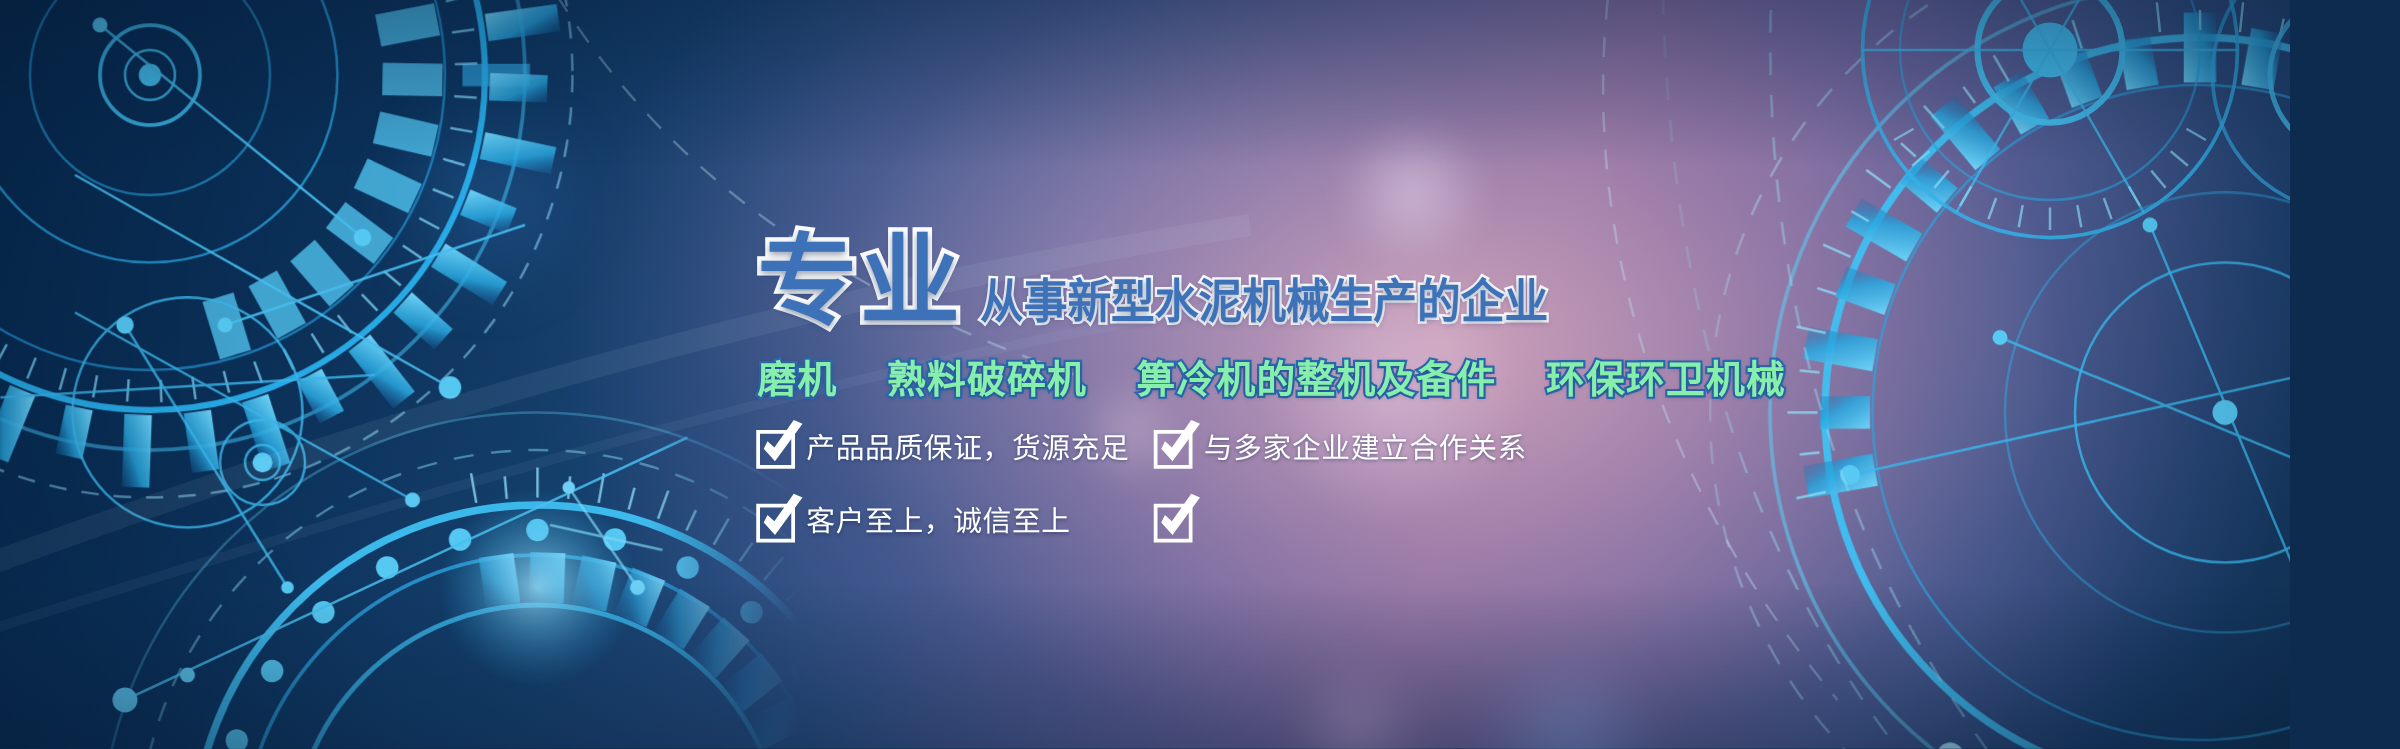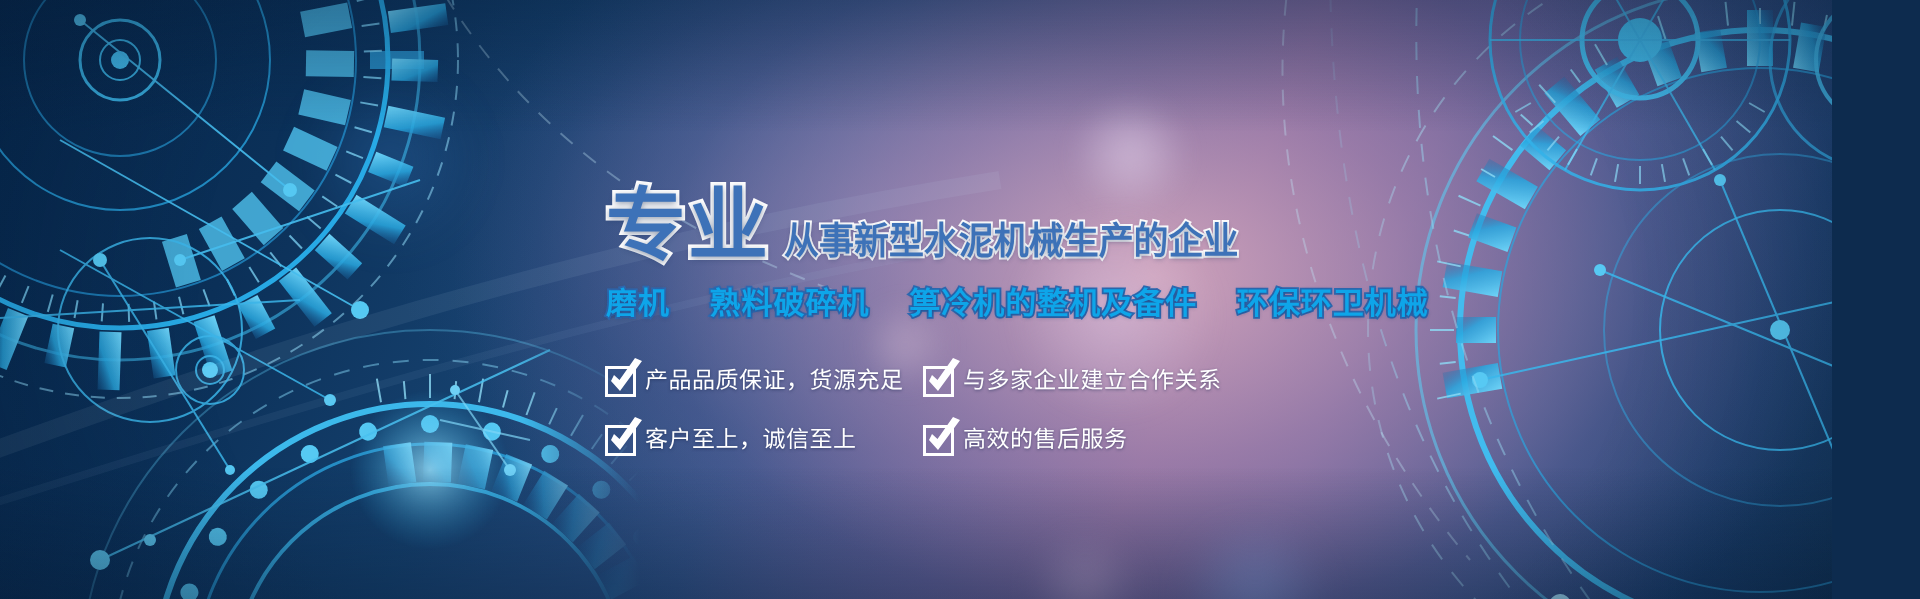"磨机 熟料破碎机 箅冷机的整机及备件 环保环卫机械" .subline { color: #0ea5e9 -> #86efac }
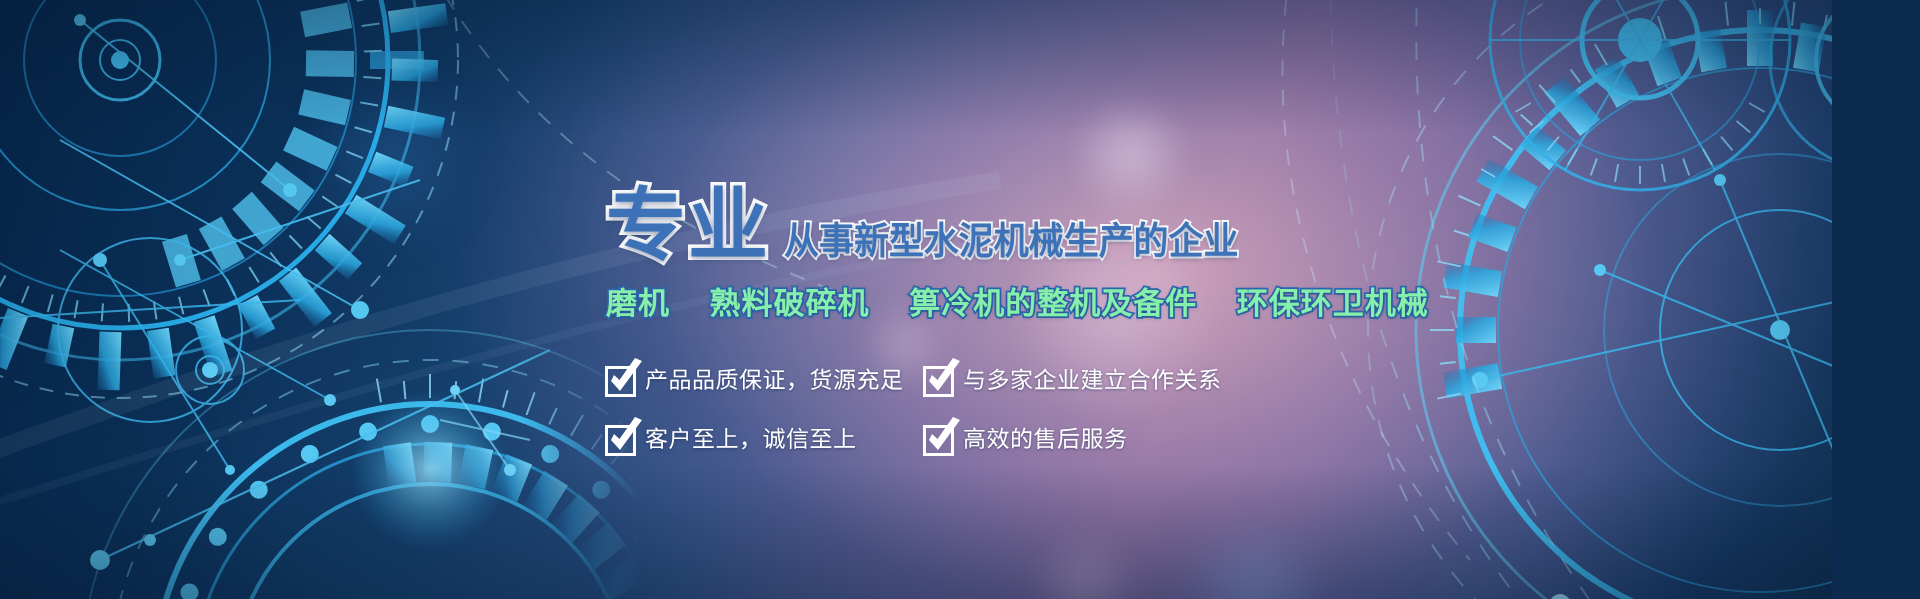"产品品质保证，货源充足" .features { margin-top: 38px -> 16px }
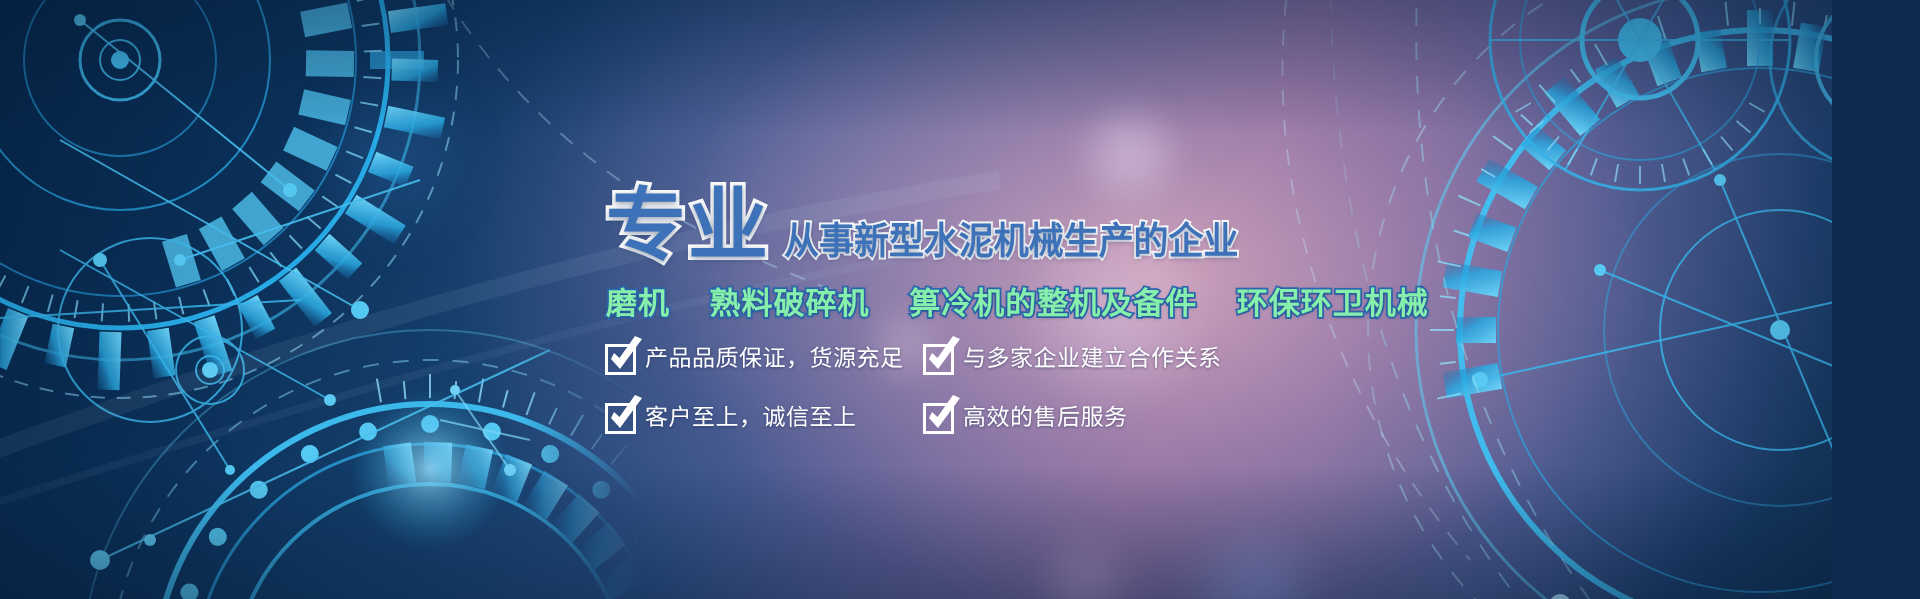"高效的售后服务" span.feat-label { html: <span>高效的售后服务</span> -> none }
